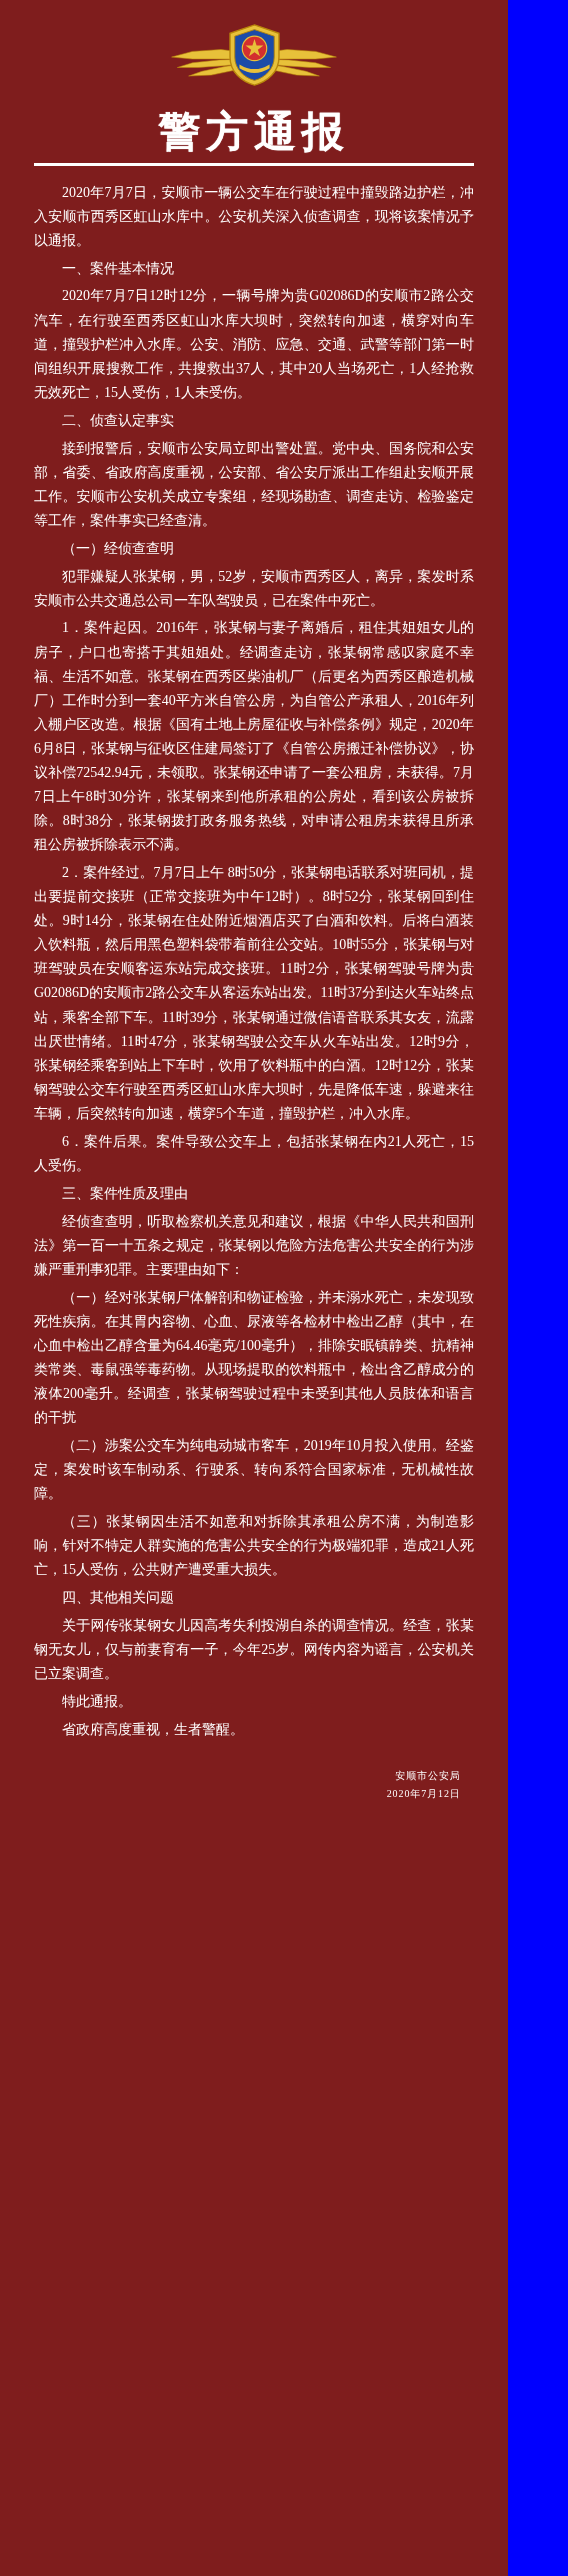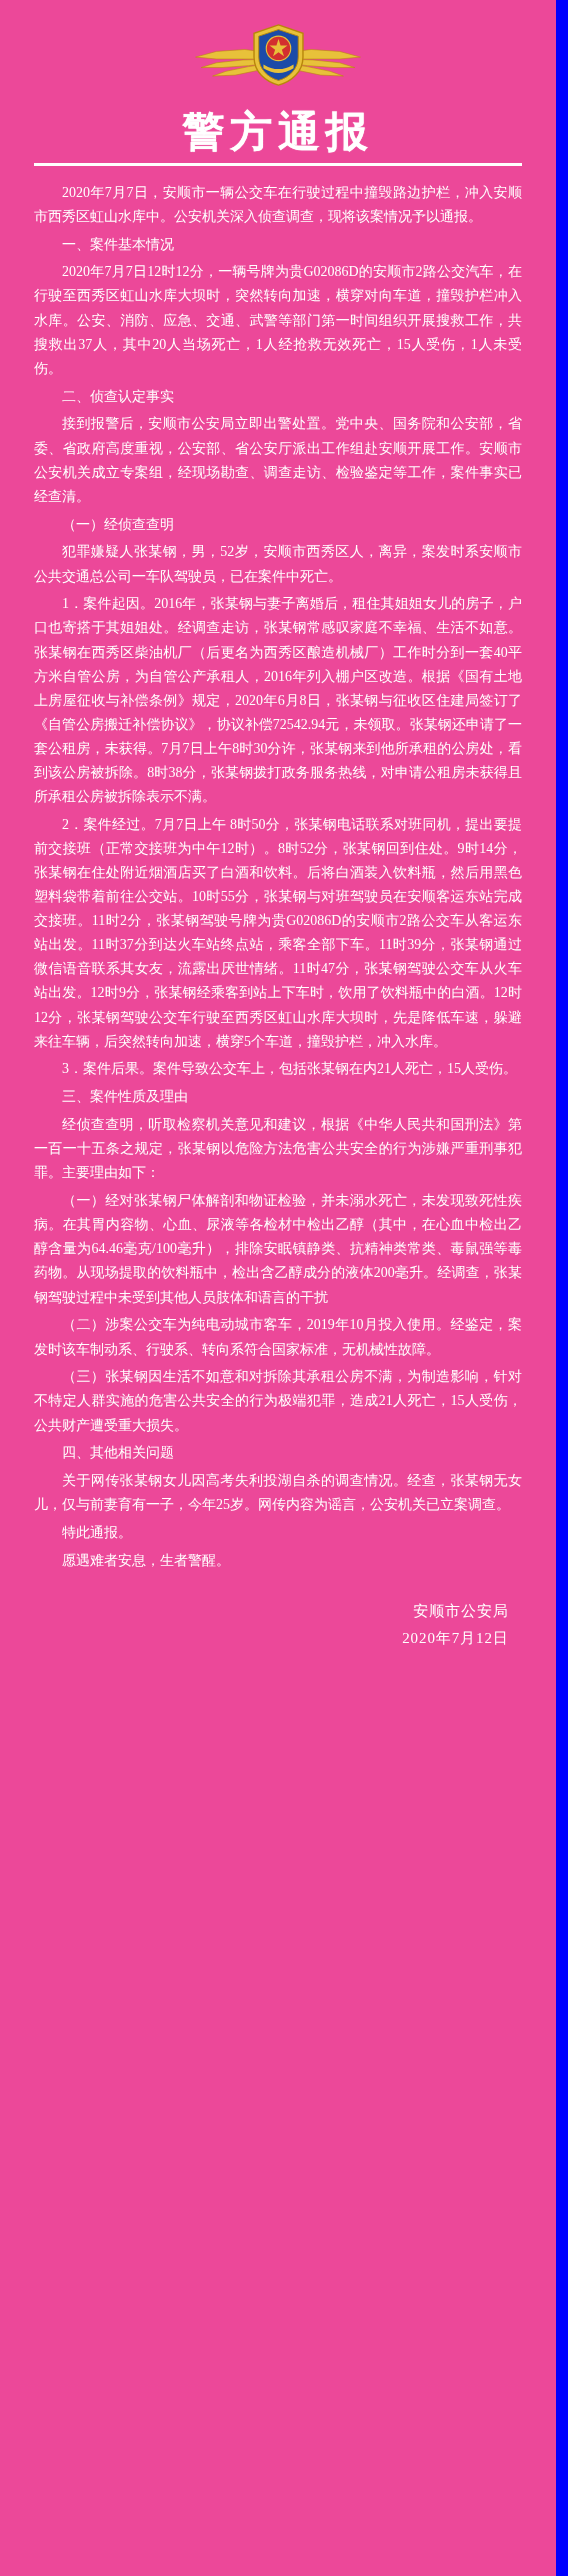"警方通报" .page { background: #ec4899 -> #7f1d1d; width: 556px -> 508px }
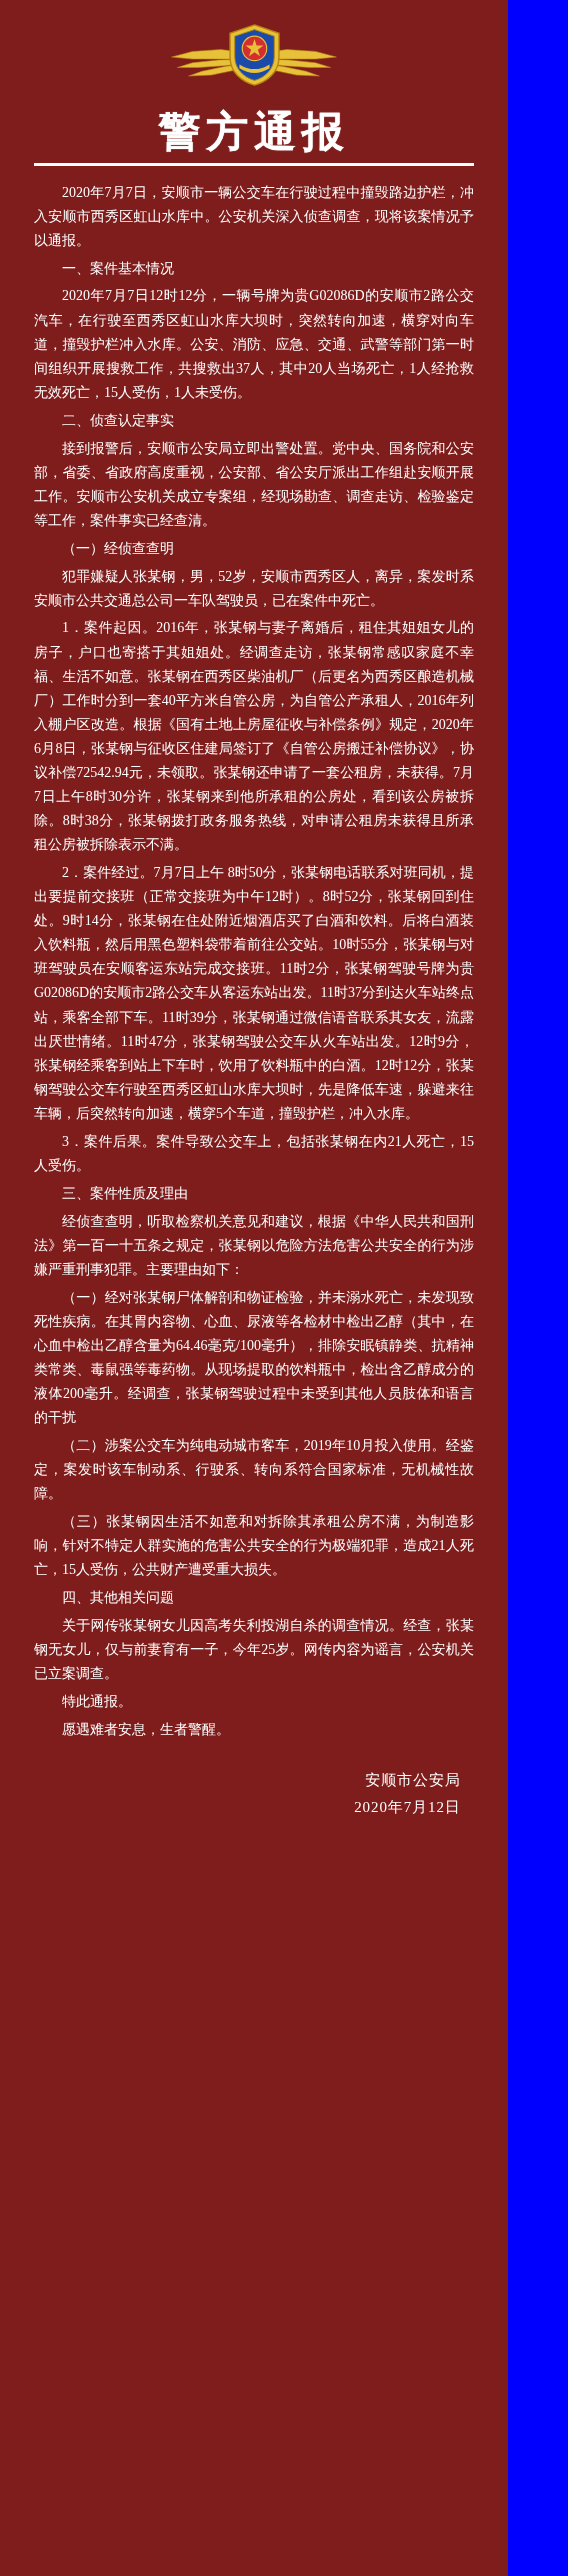"3．案件后果。案件导致公交车上，包括张某钢在内21人死亡，15人受伤。" p.indent { text: 3 -> 6 }
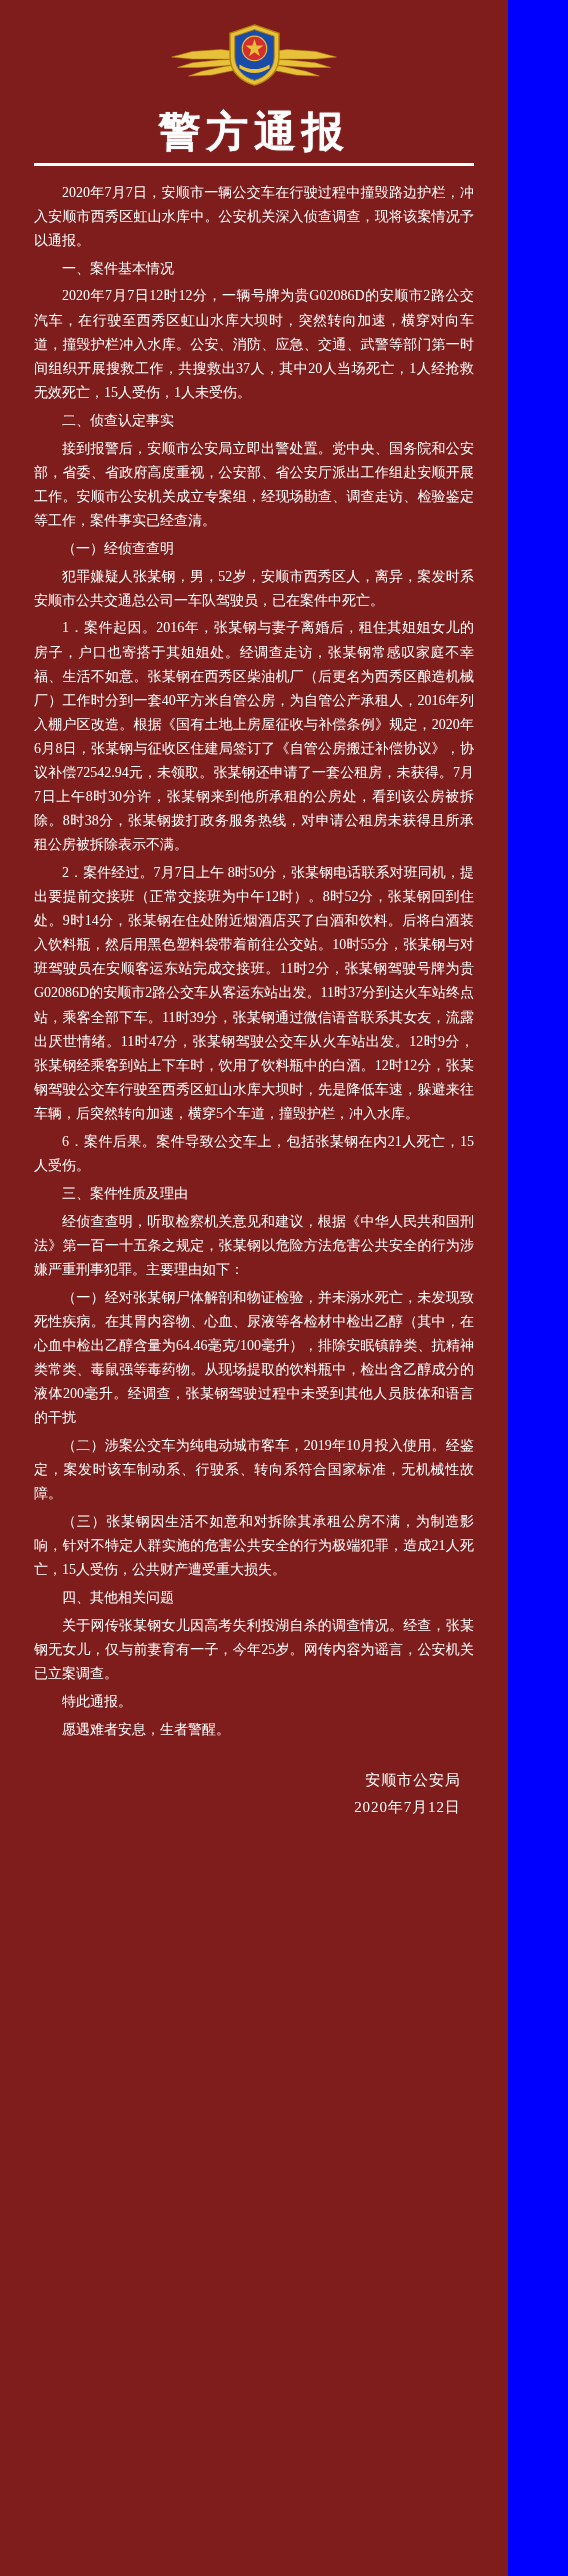"愿遇难者安息，生者警醒。" p.indent { text: 愿遇难者安息 -> 省政府高度重视 }
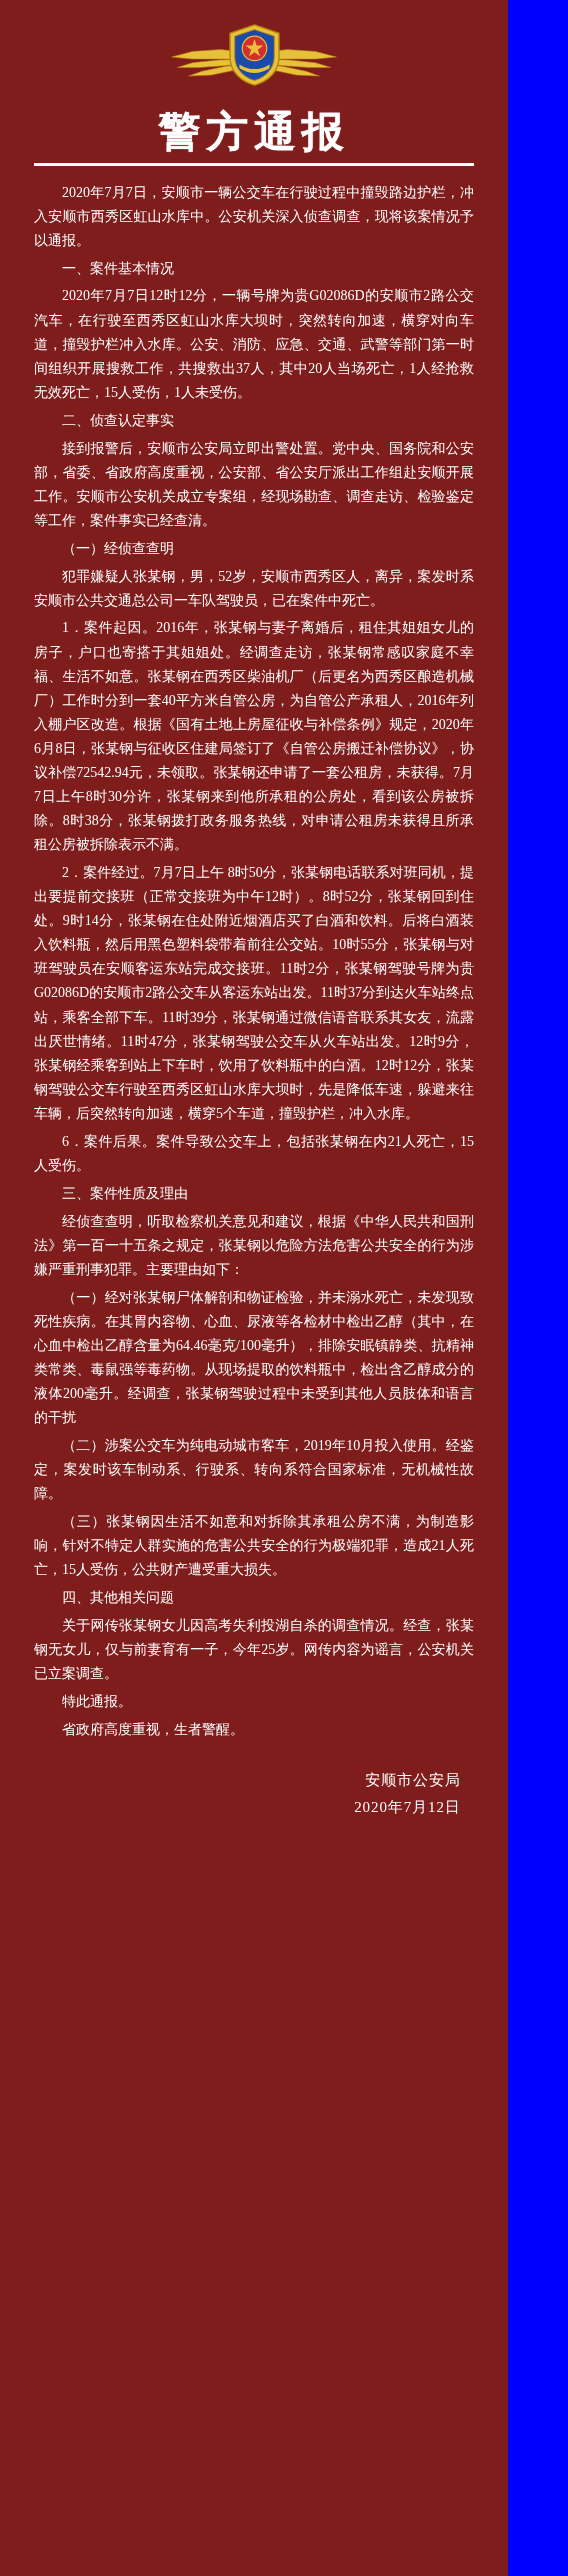"安顺市公安局" .sign div { font-size: 15px -> 10px }
